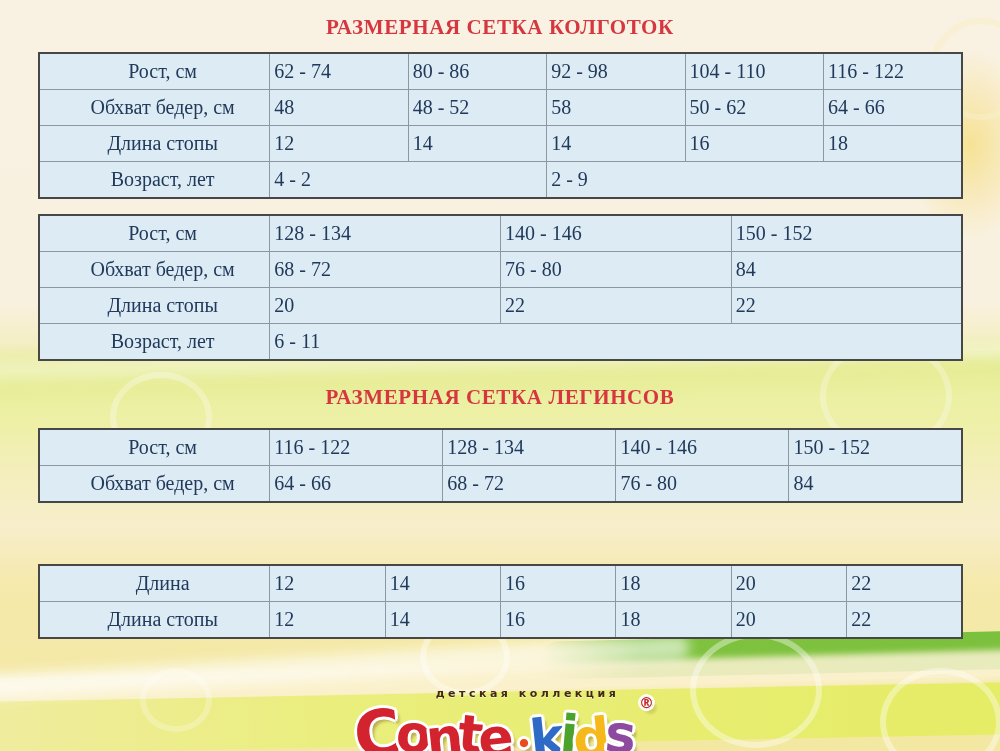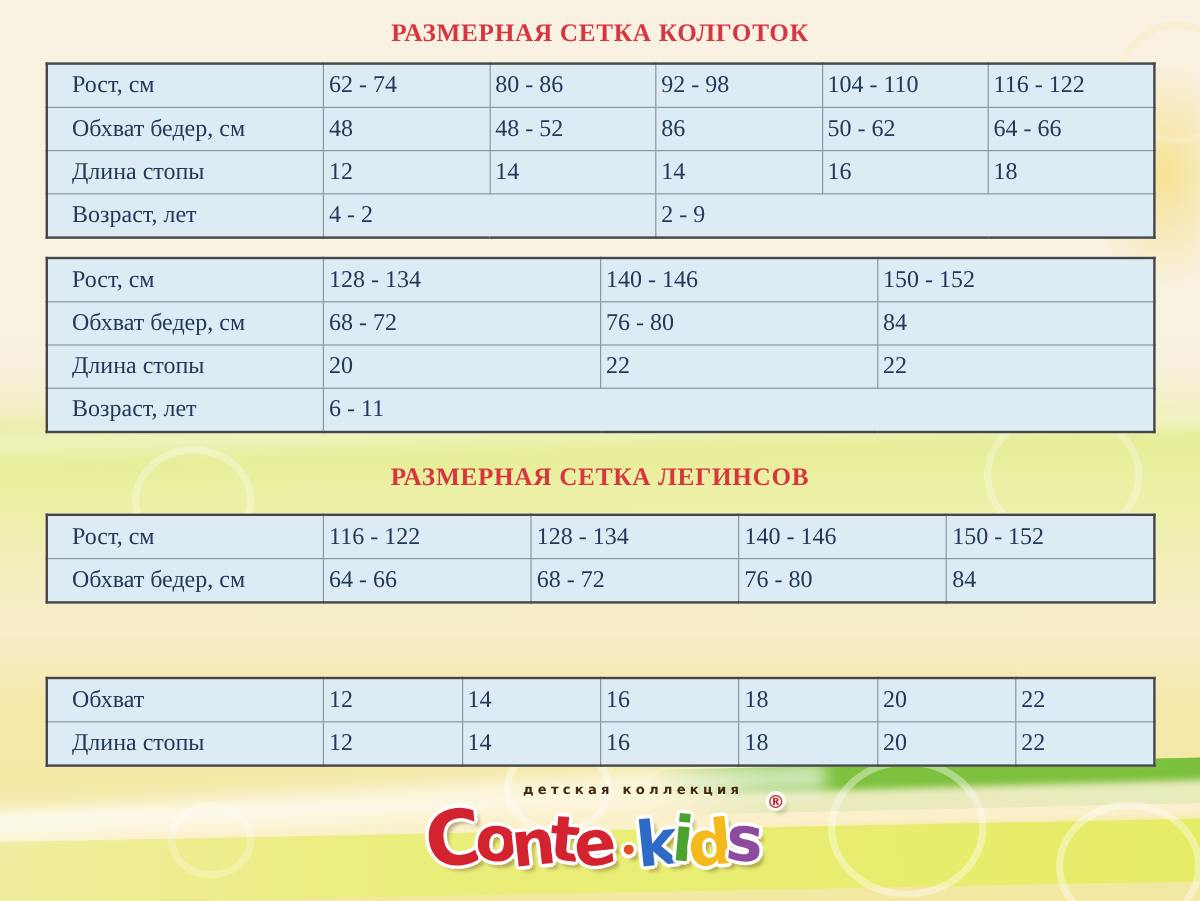"Рост, см" table.tbl td.lbl { text-align: left -> center }
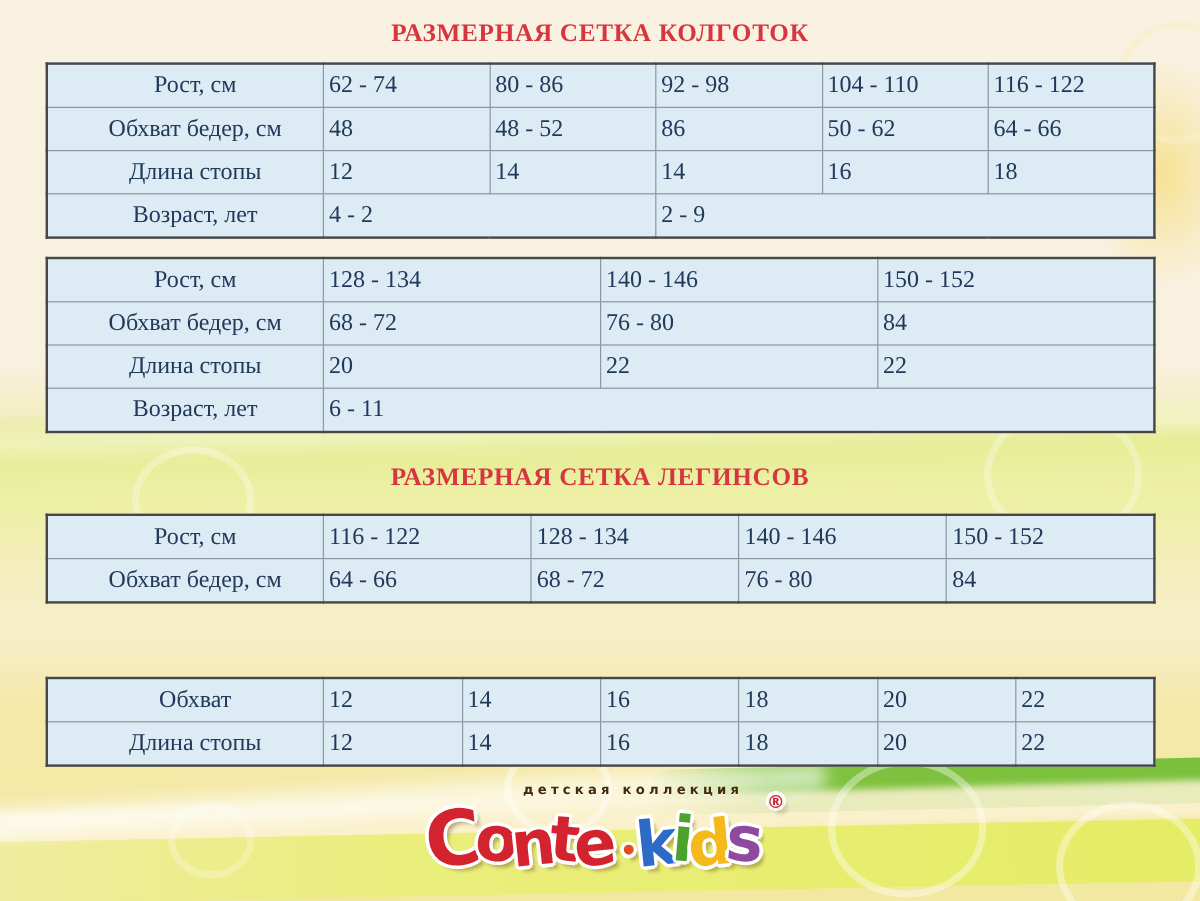"86" td.val { text: 86 -> 58 }
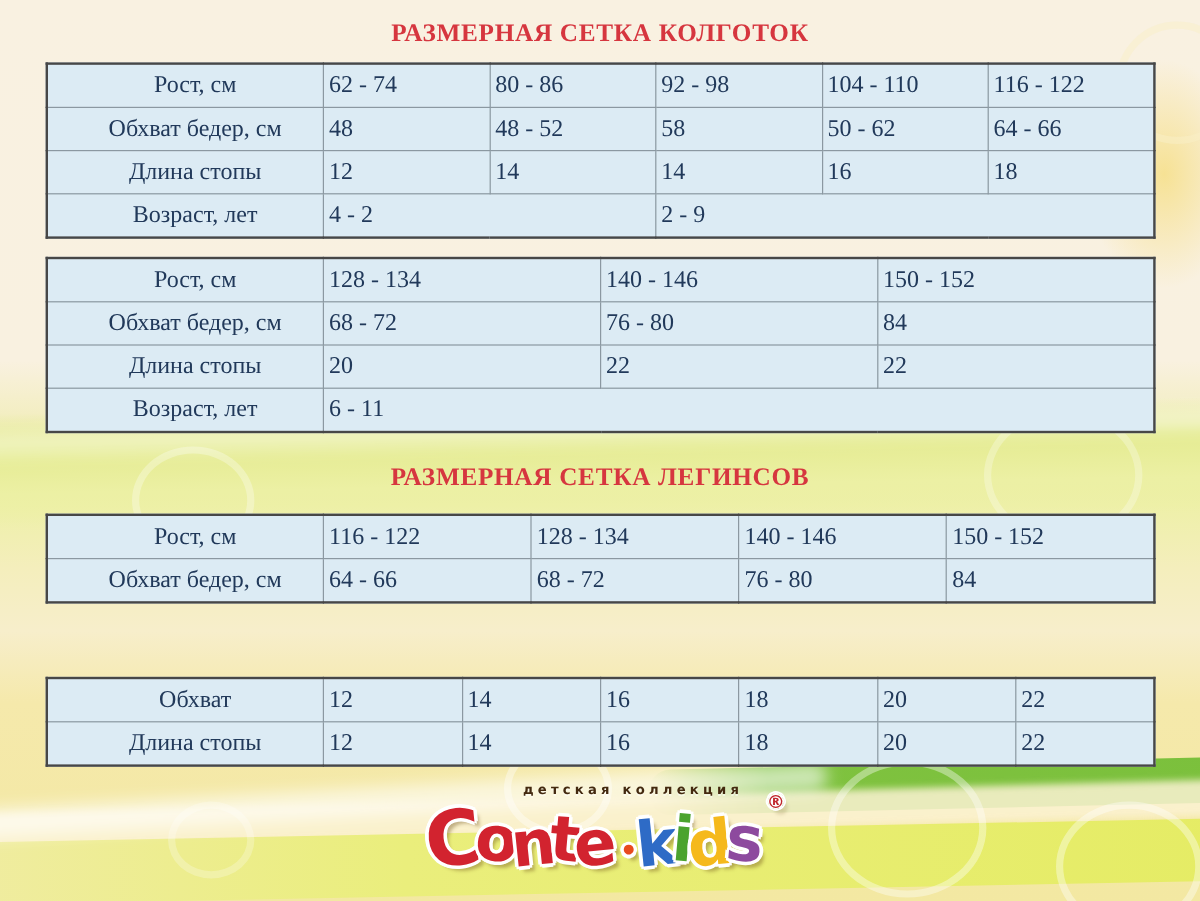"Обхват" td.lbl { text: Обхват -> Длина }
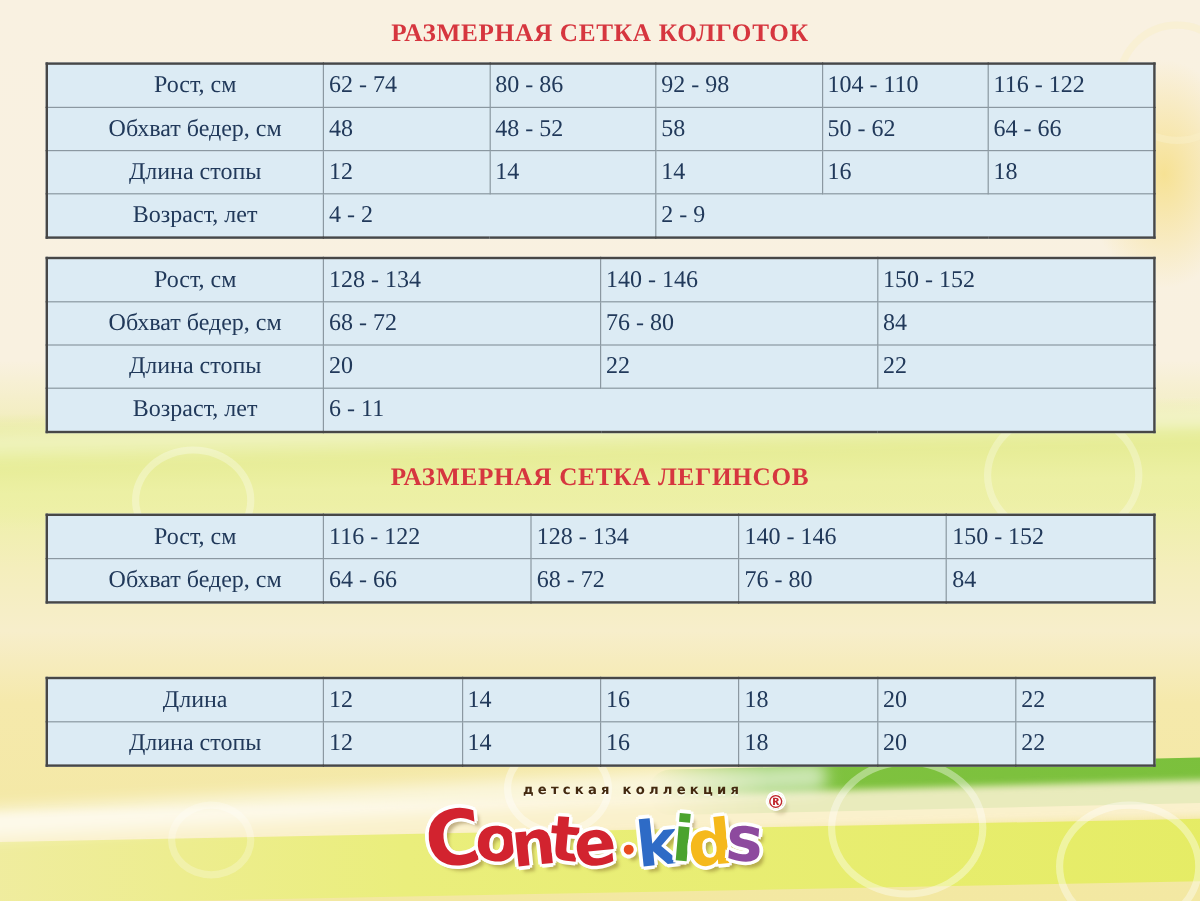"детская коллекция" .tagline { margin-top: none -> 35px }
